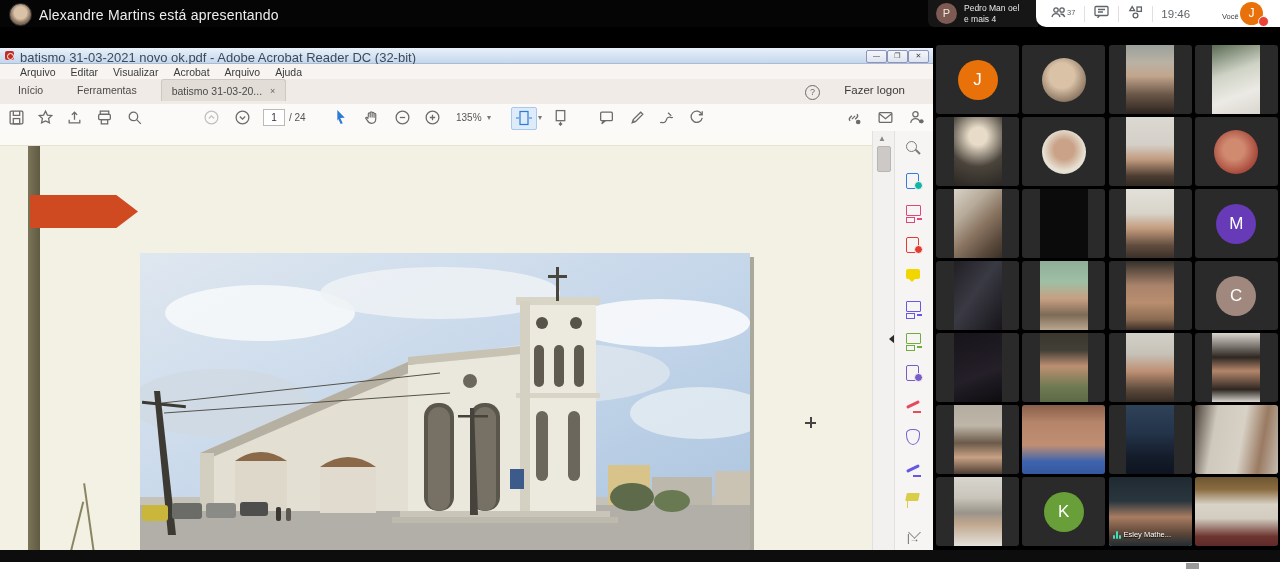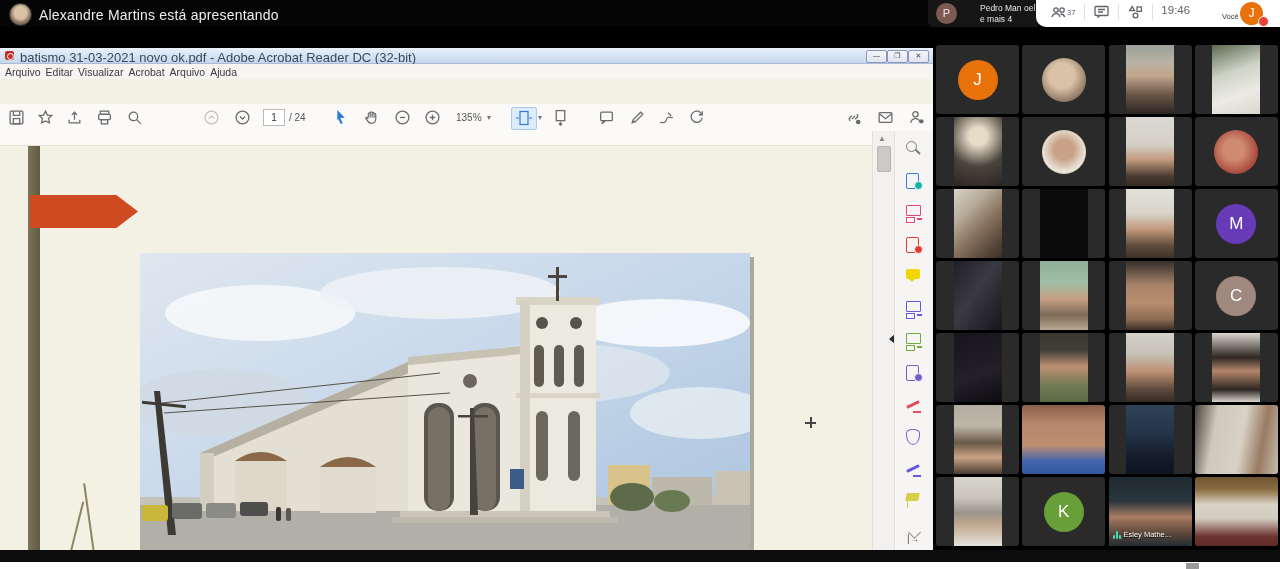"Pedro Man oel" .pip-name { left: 52px -> 36px }
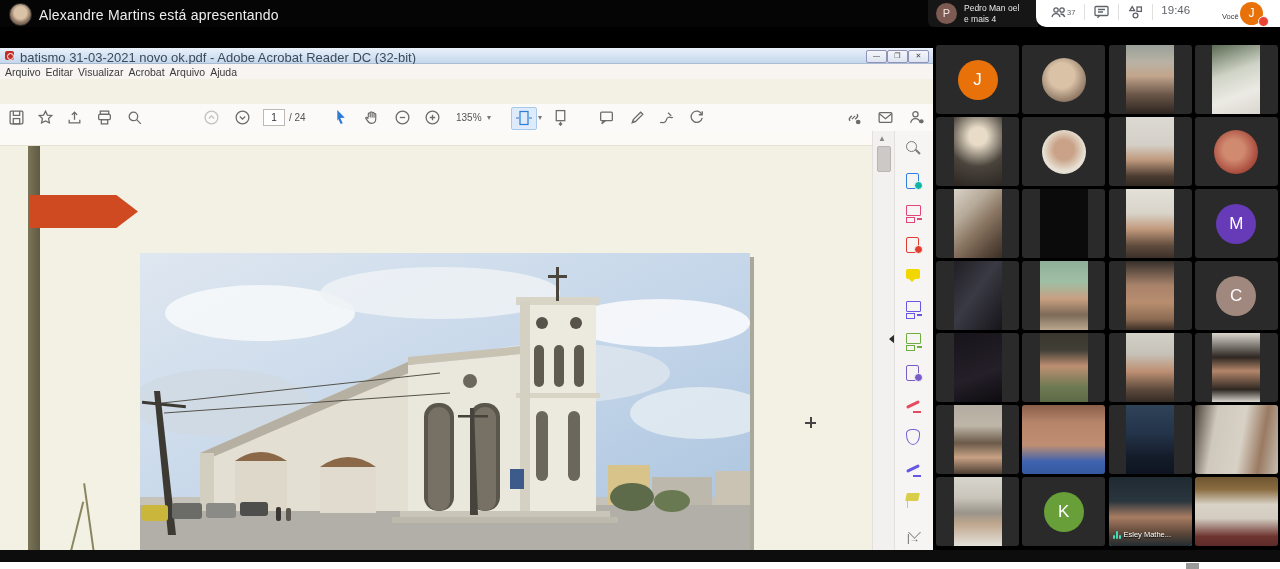"37" div { align-items: none -> center }
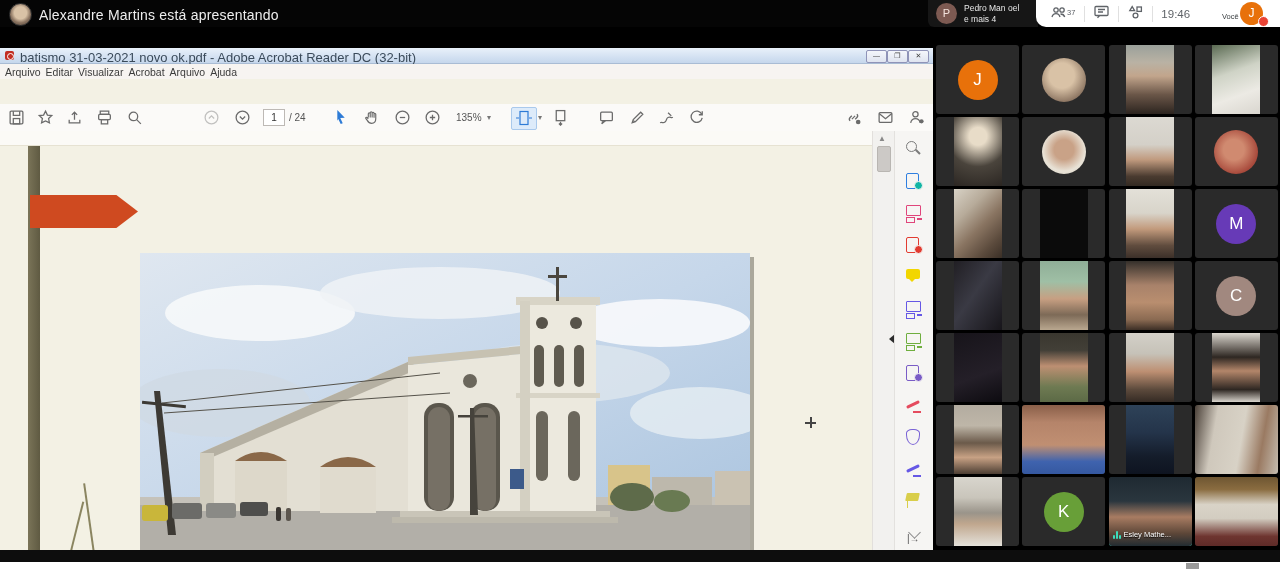"Arquivo" .acro-menubar { gap: 5px -> 15px; padding-left: 5px -> 20px }
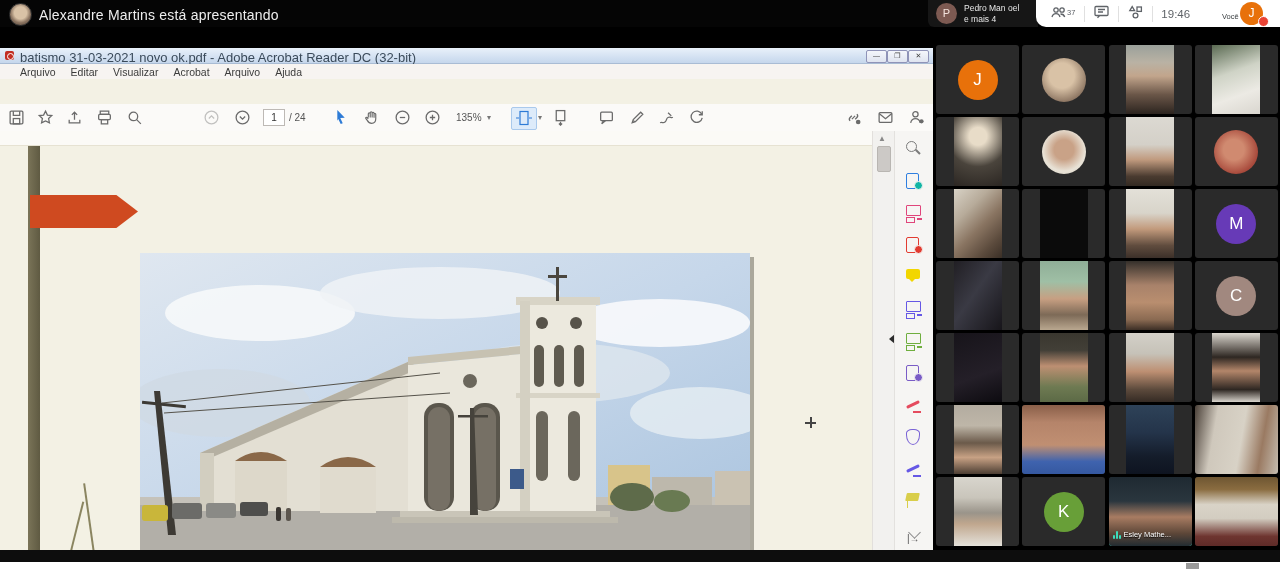"Início" div.abs { html: none -> <div> <div> <div> <span>Início</span> </div> <div> <span>Ferramentas</span> </div> <div> <span>batismo 31-03-20...</span> <span>×</span> </div> </div> <span>?</span> <span>Fazer logon</span> </div> }
